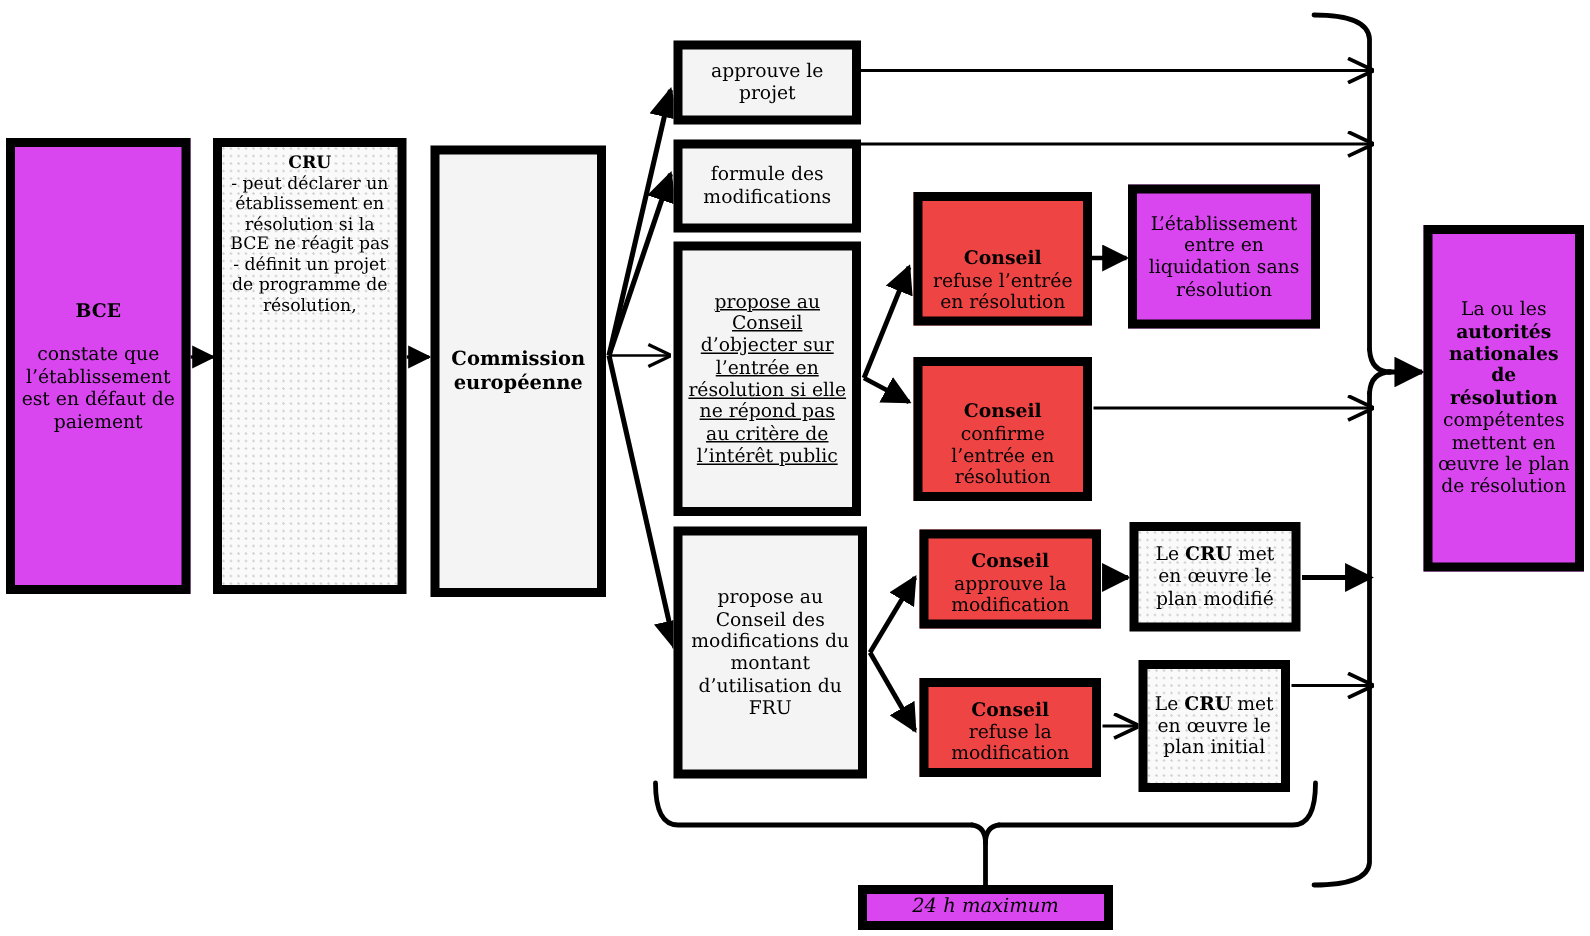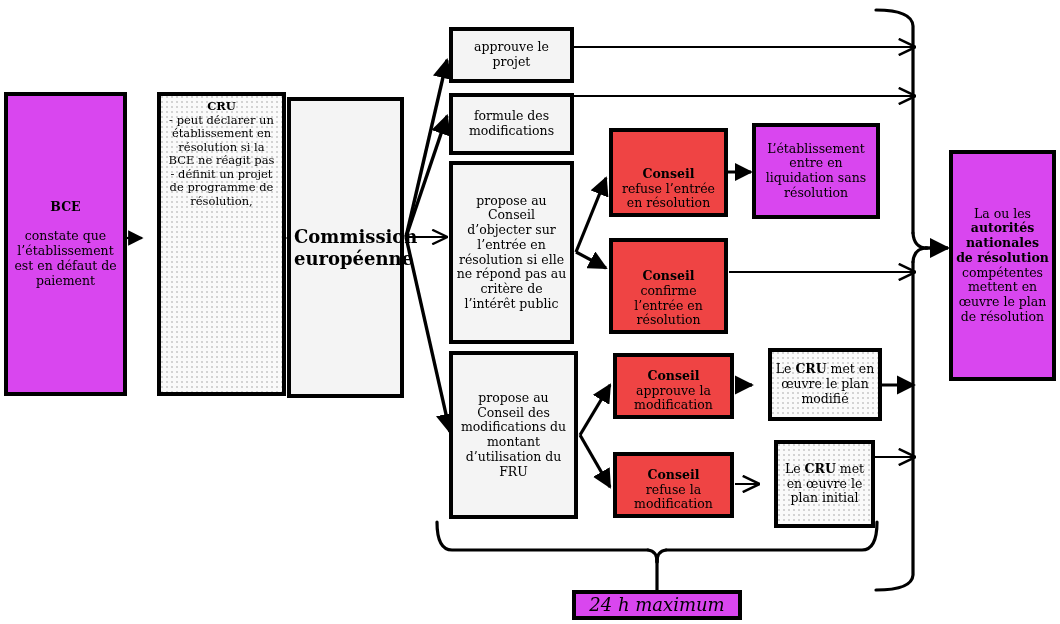"approuve le projet" .node { border: 4px solid #000000 -> 6px solid #000000 }
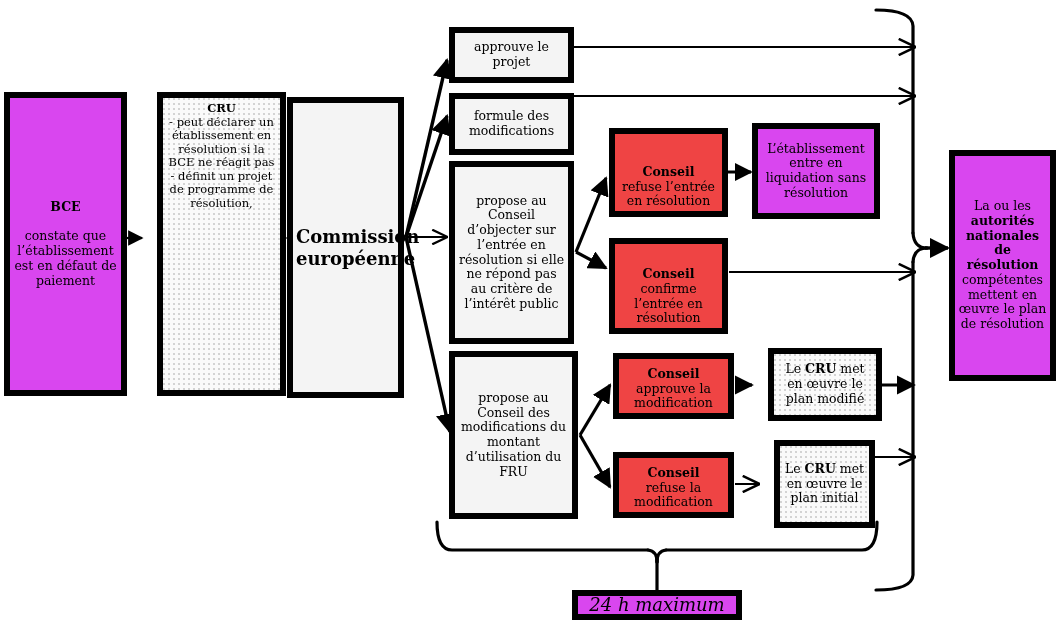"CRU" .fill-dots { margin-left: 15px -> none }
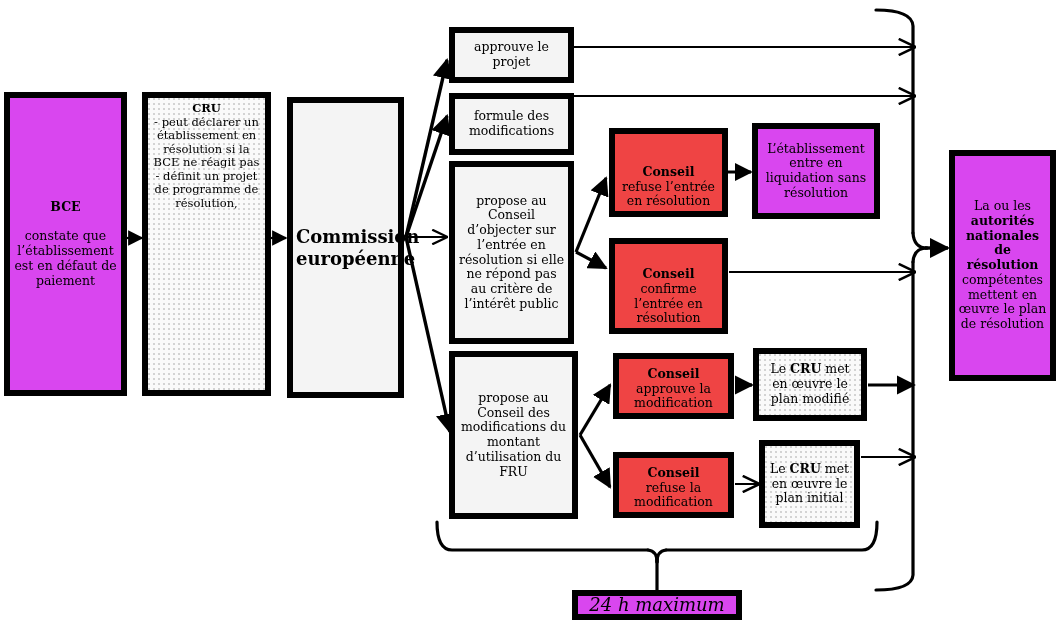"propose au Conseil d’objecter sur" div.node { text-decoration: none -> underline }
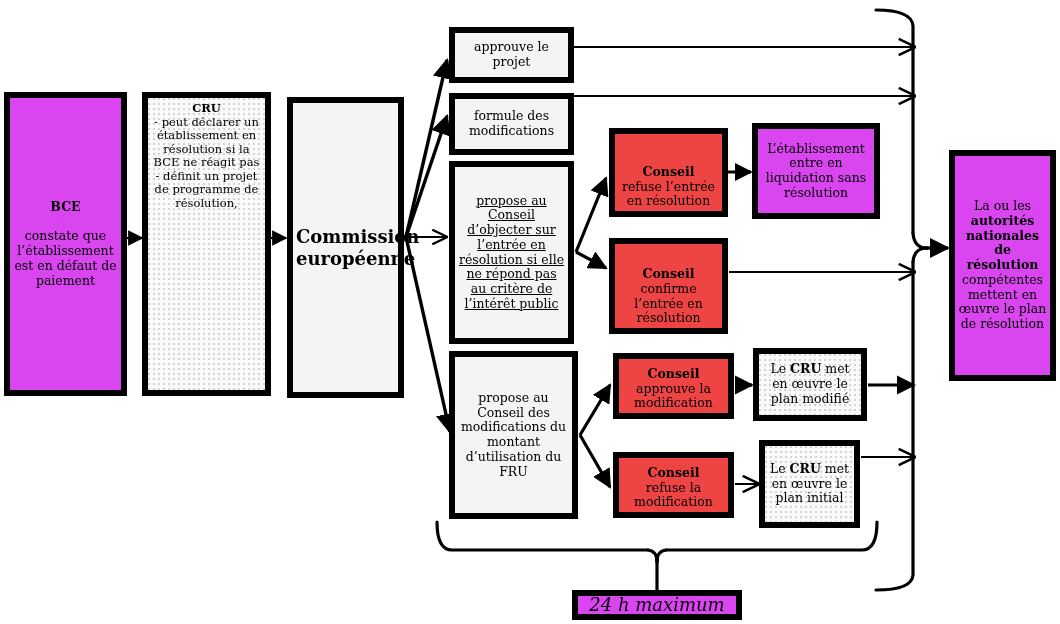"Commission européenne" .t13 { font-size: 18px -> 13px }
